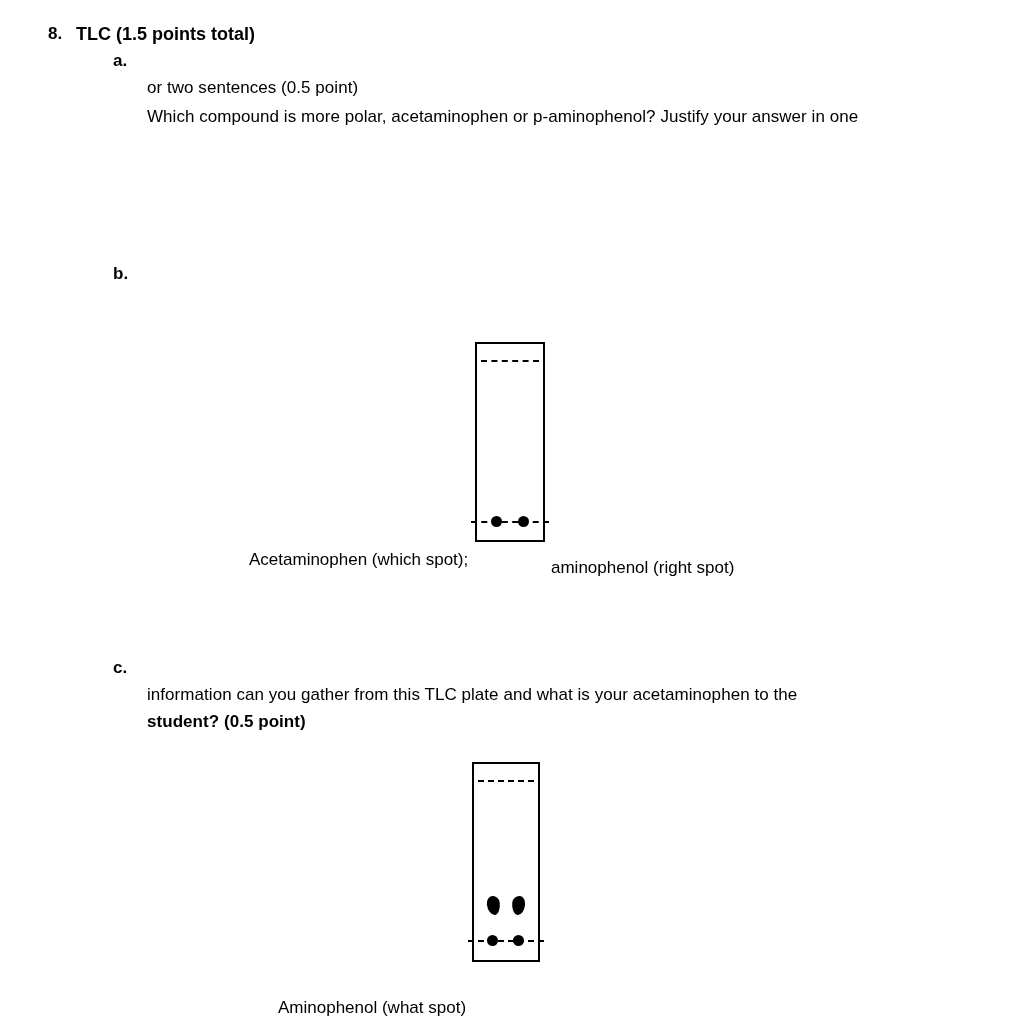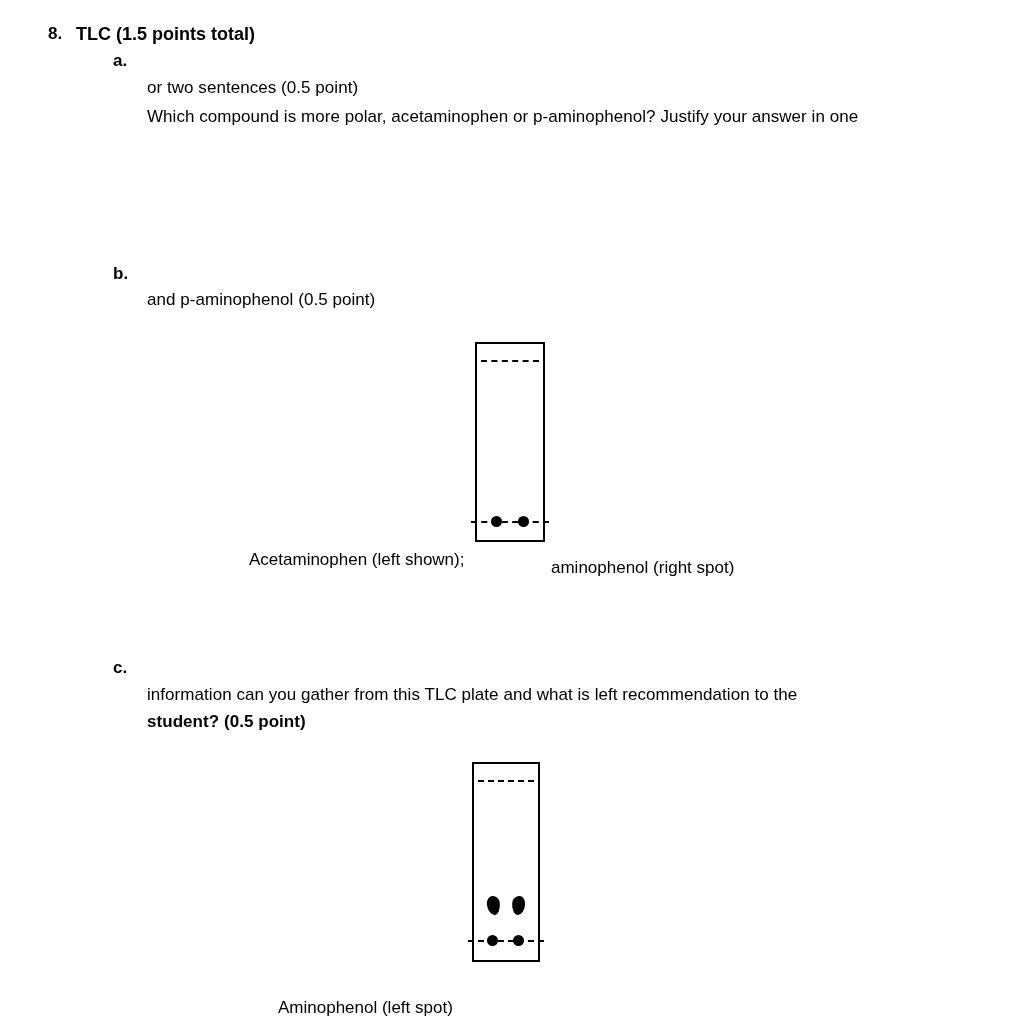"and p-aminophenol (0.5 point)" div.sub-text { html: <div>and p-aminophenol (0.5 point)</div> -> none }
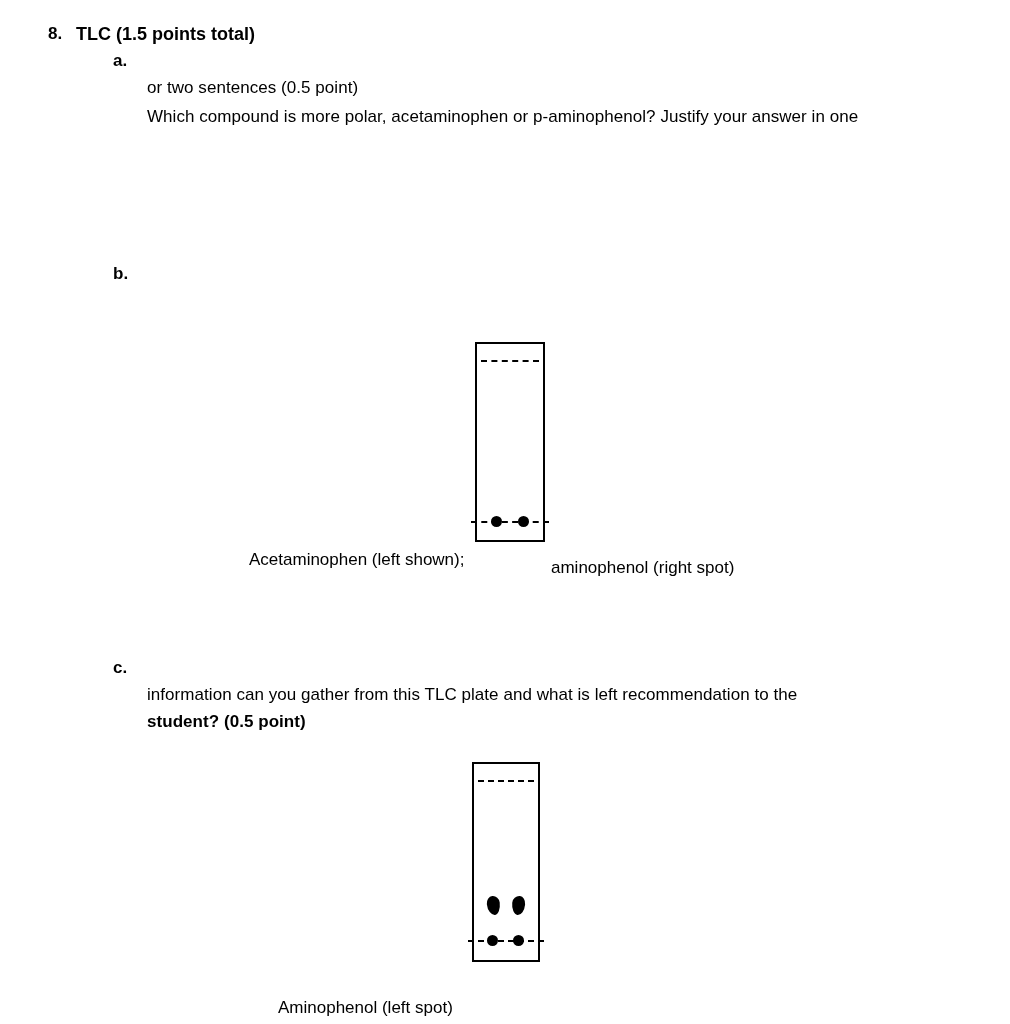"Acetaminophen (left shown);" div.caption { text: left shown -> which spot }
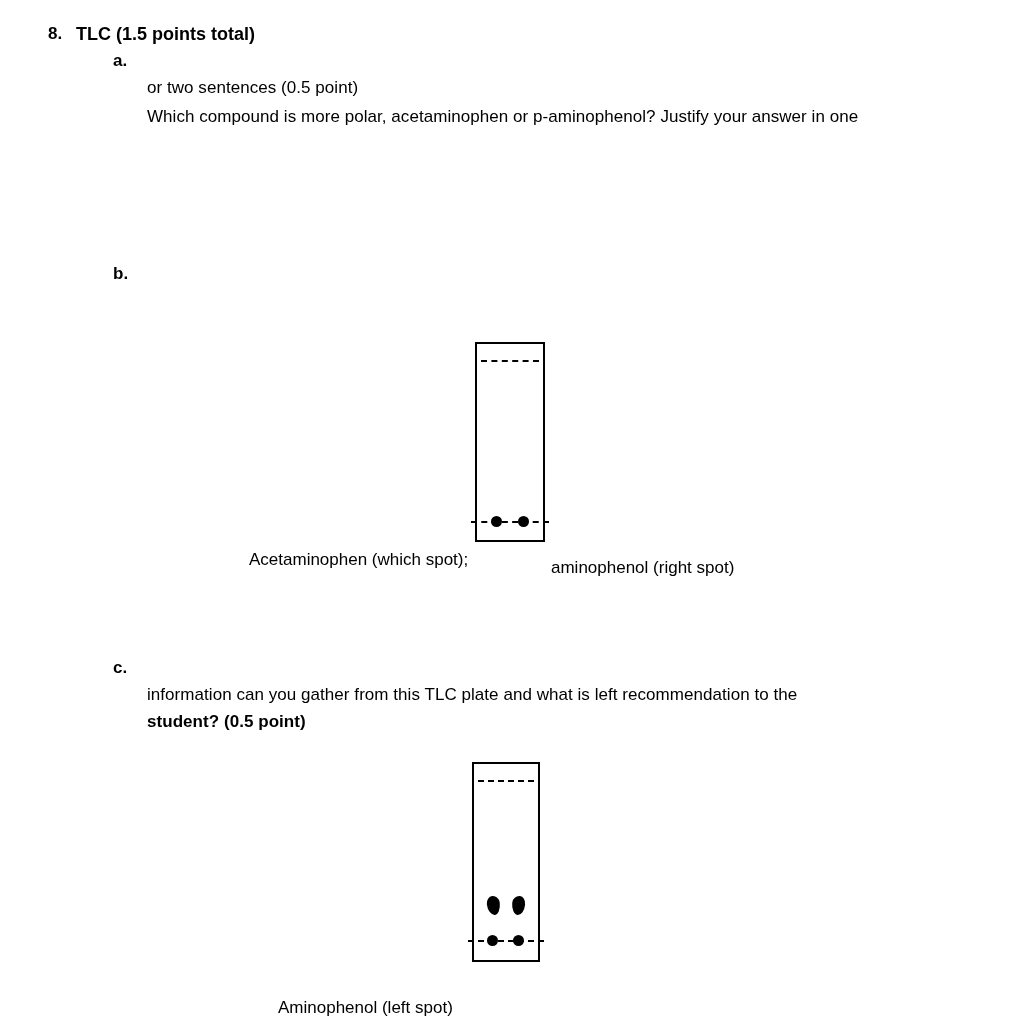"information can you gather from" div.sub-text { text: left recommendation -> your acetaminophen }
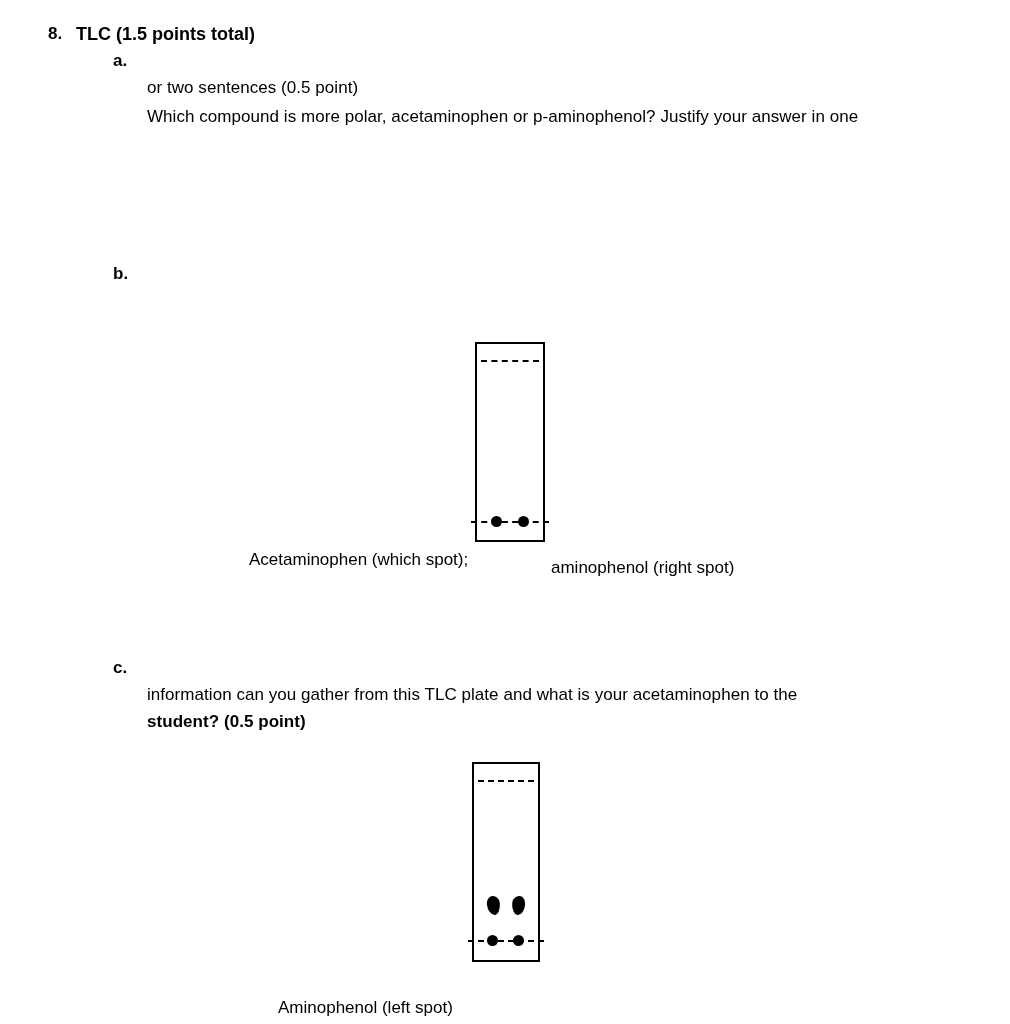"Aminophenol (left spot)" div.caption { text: left -> what }
